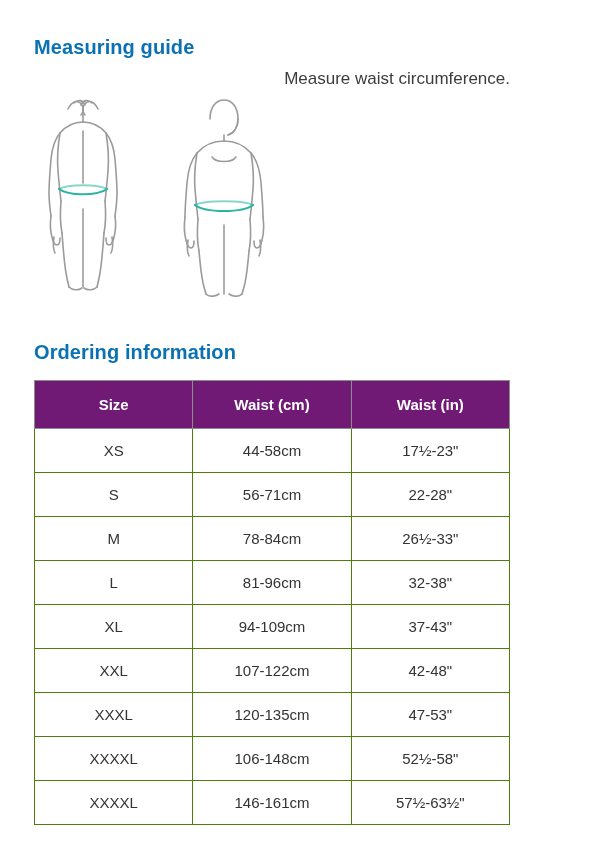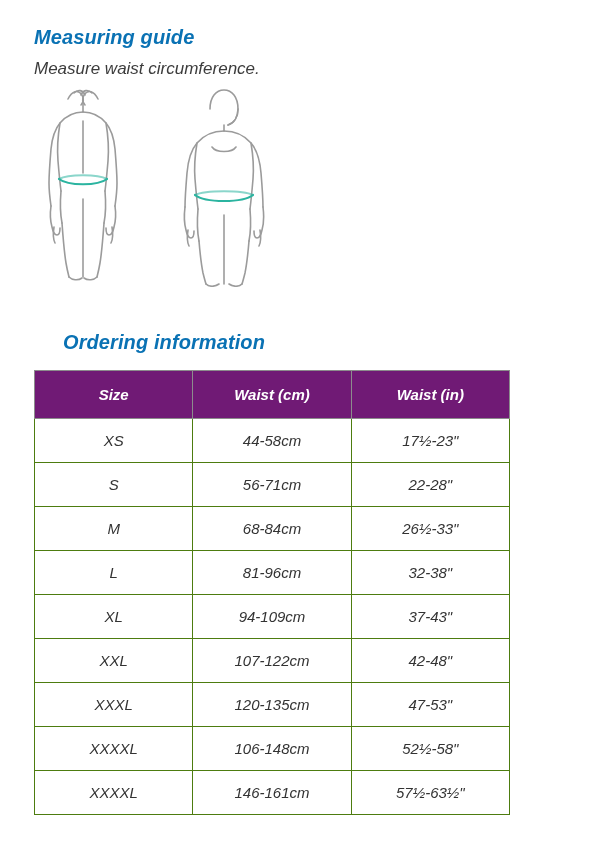"Measuring guide" .page { font-style: italic -> none; padding: 26px 34px 0 34px -> 36px 34px 0 34px }
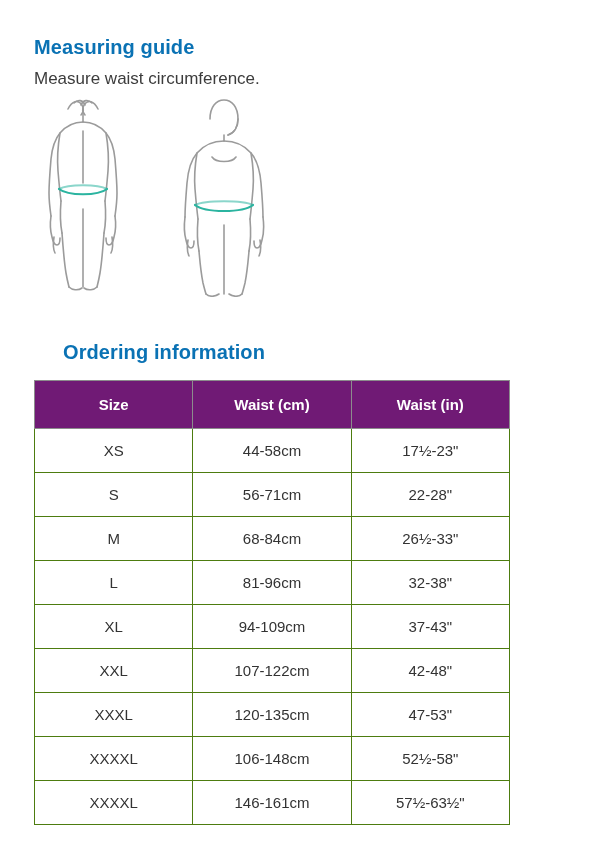"Measure waist circumference." .subtitle { text-align: none -> right }
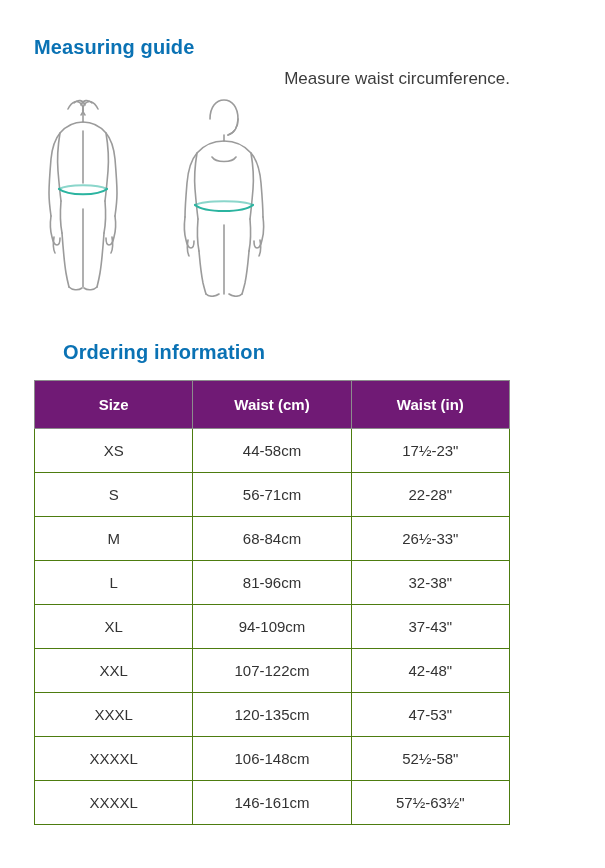"Ordering information" .ordering-head { margin-left: 29px -> none }
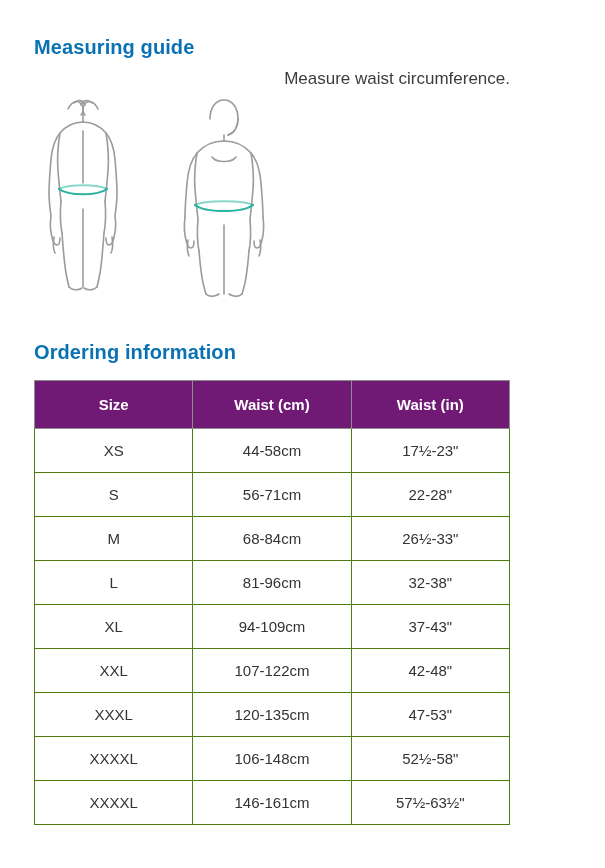"68-84cm" td { text: 68-84cm -> 78-84cm }
